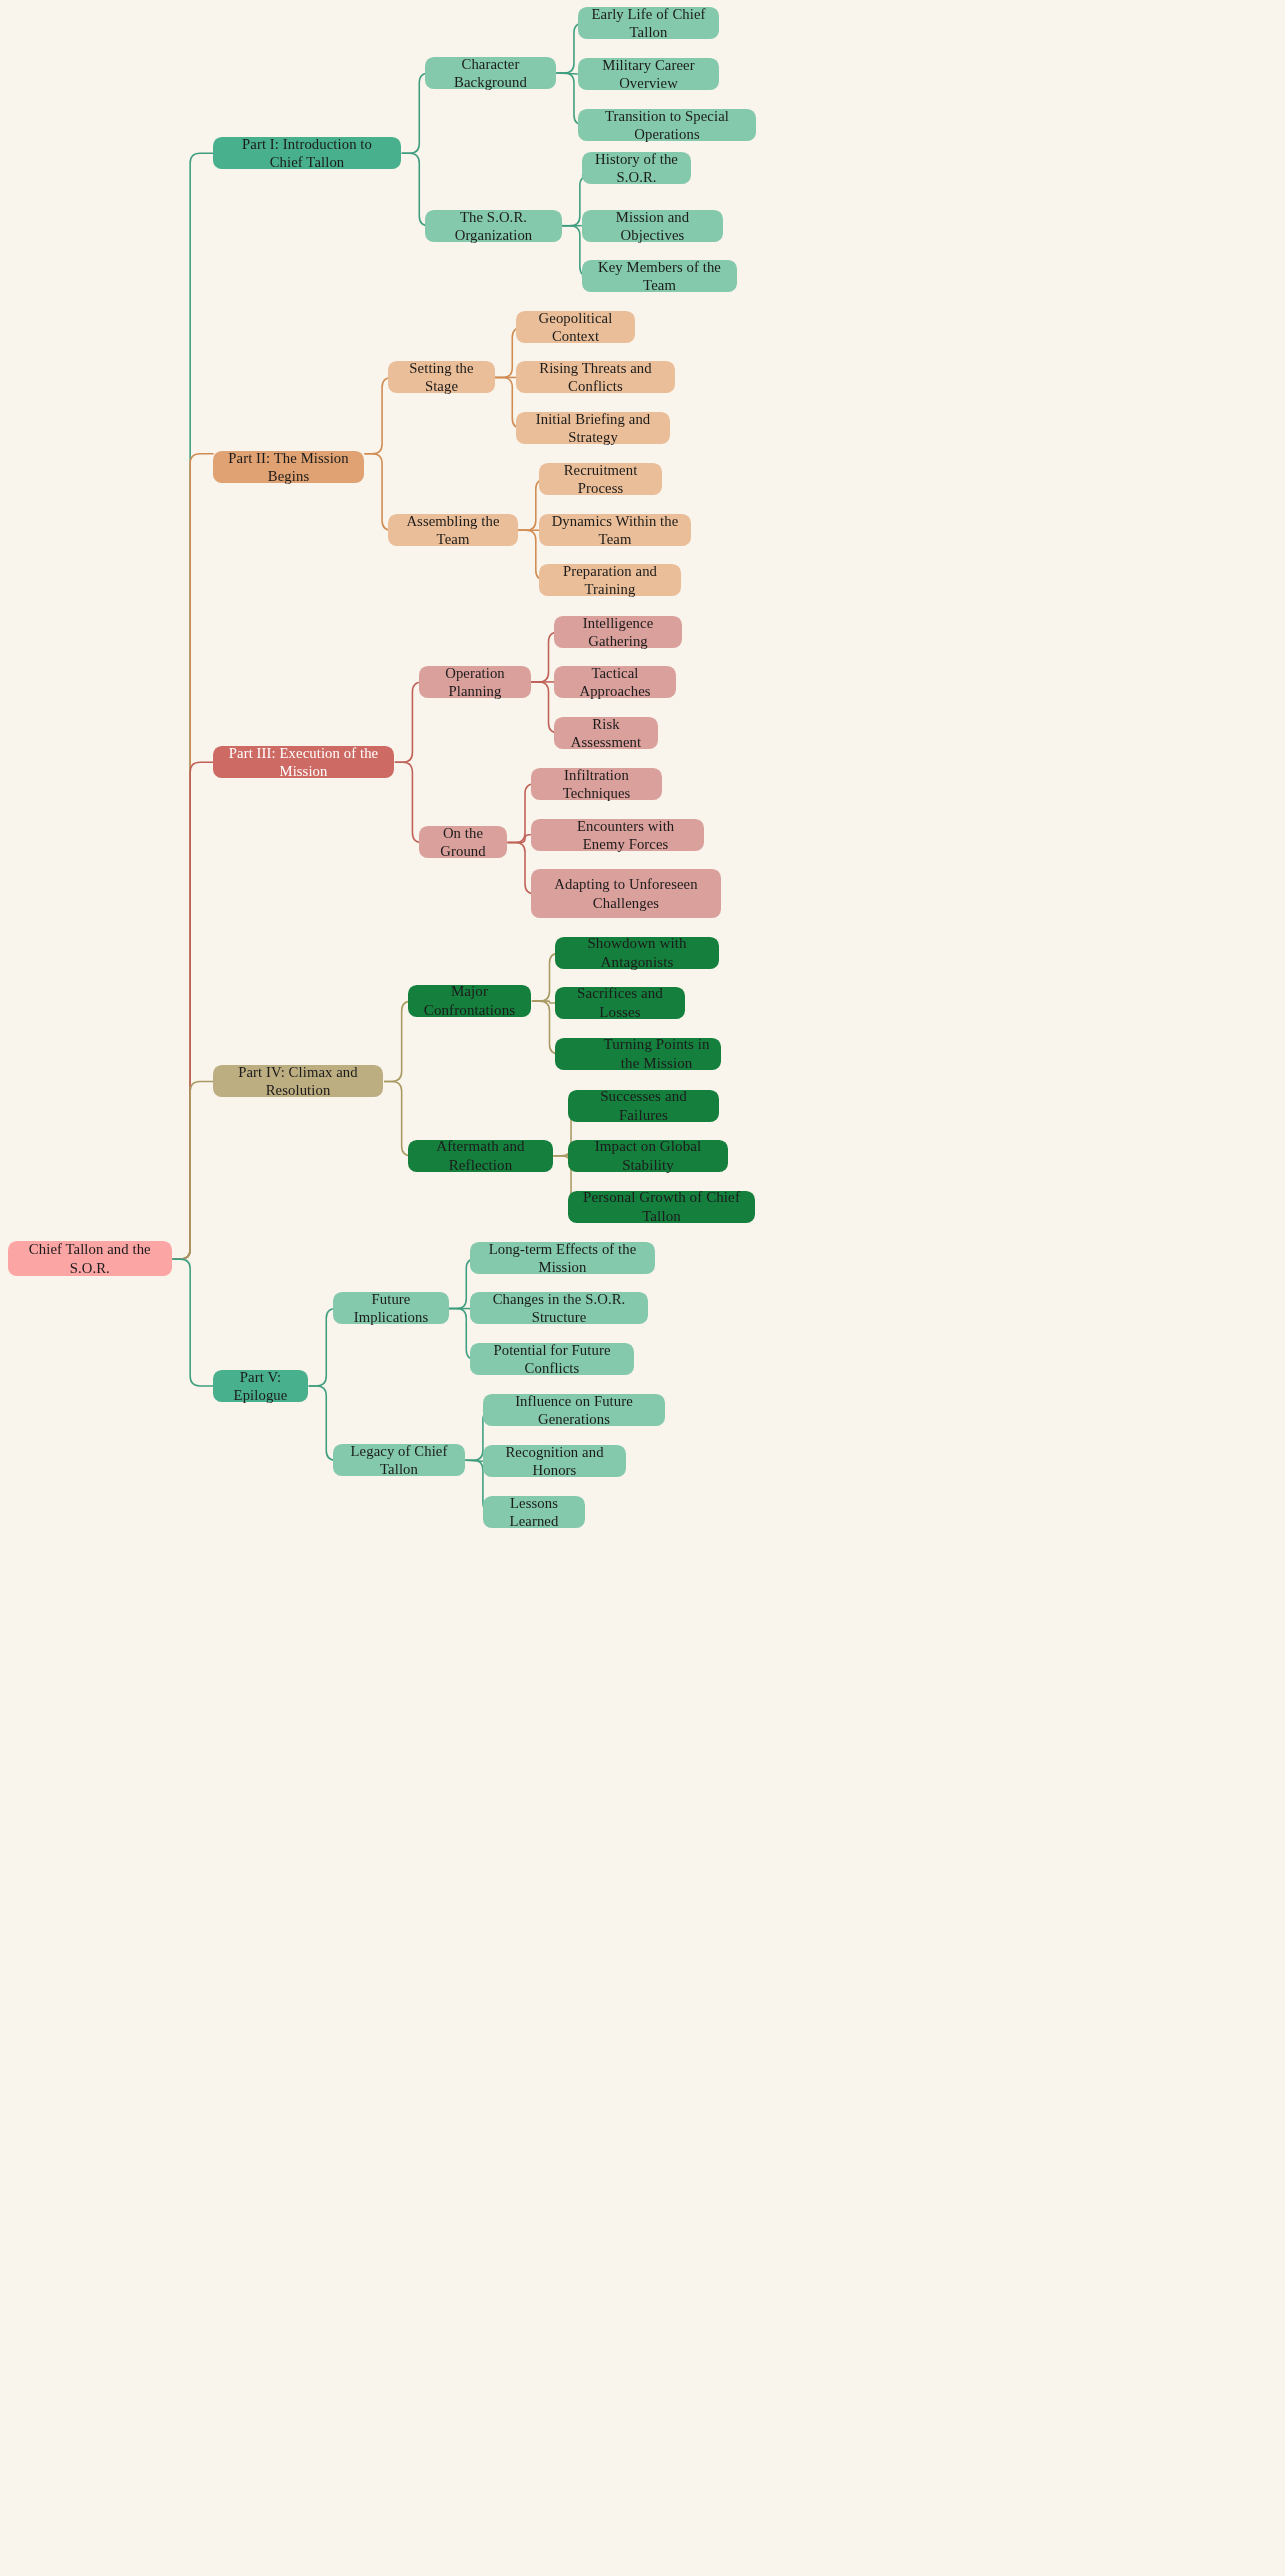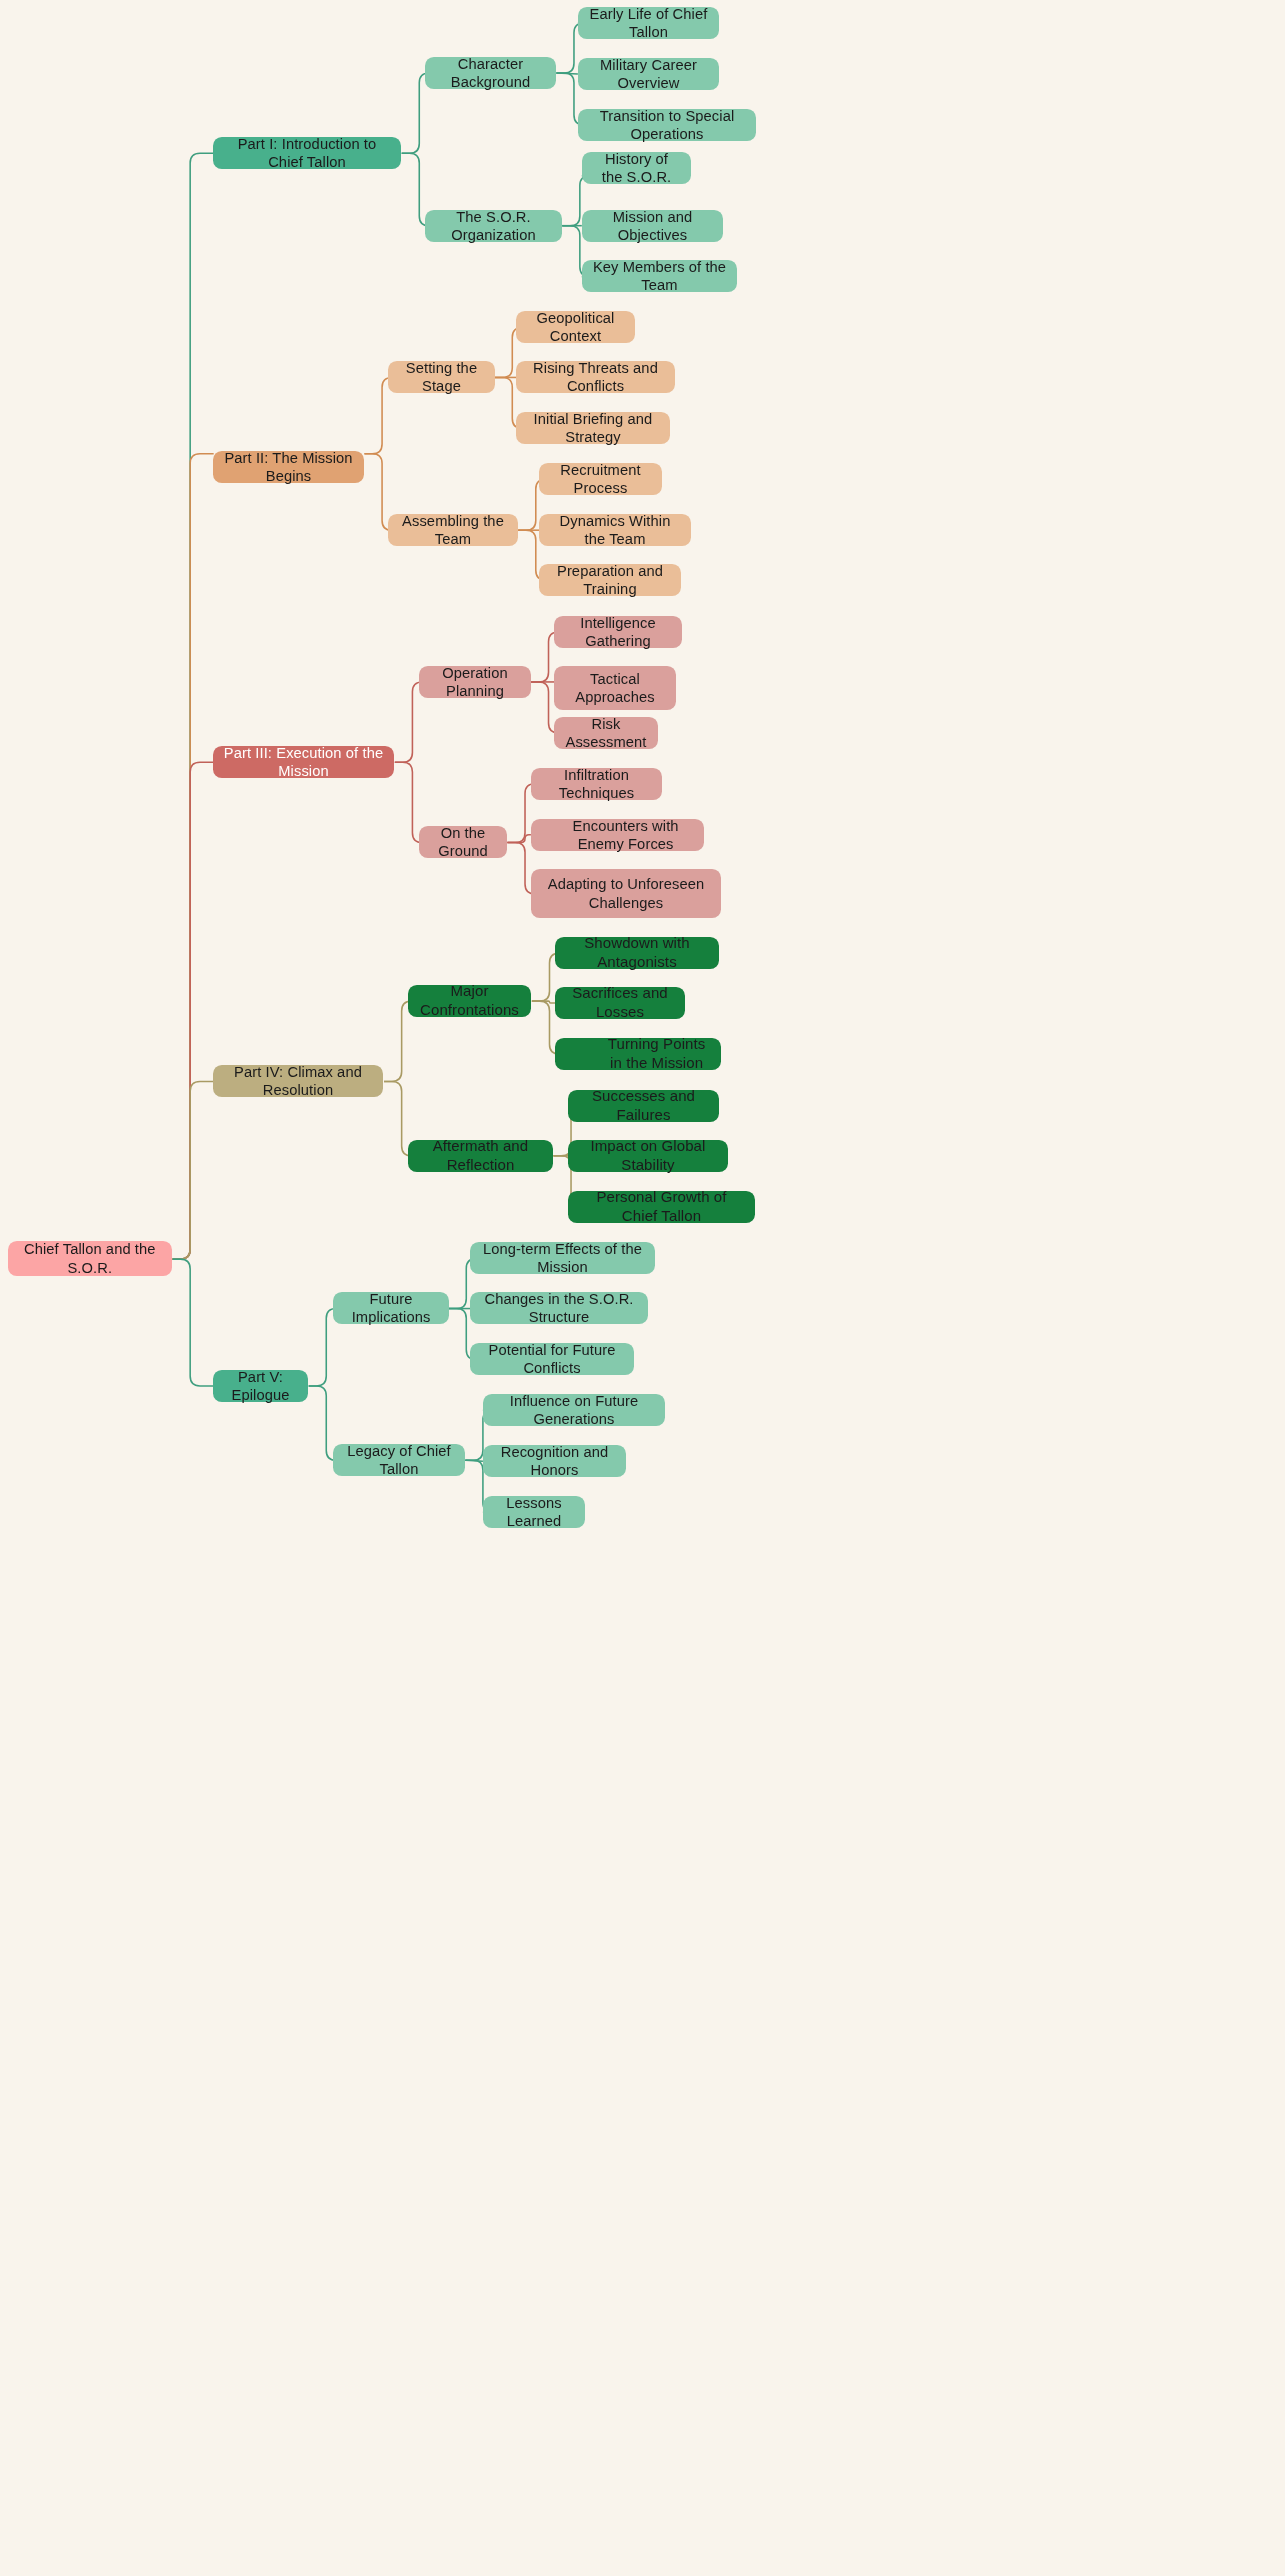"Early Life of Chief Tallon" .node { font-family: none -> Liberation Serif, serif }
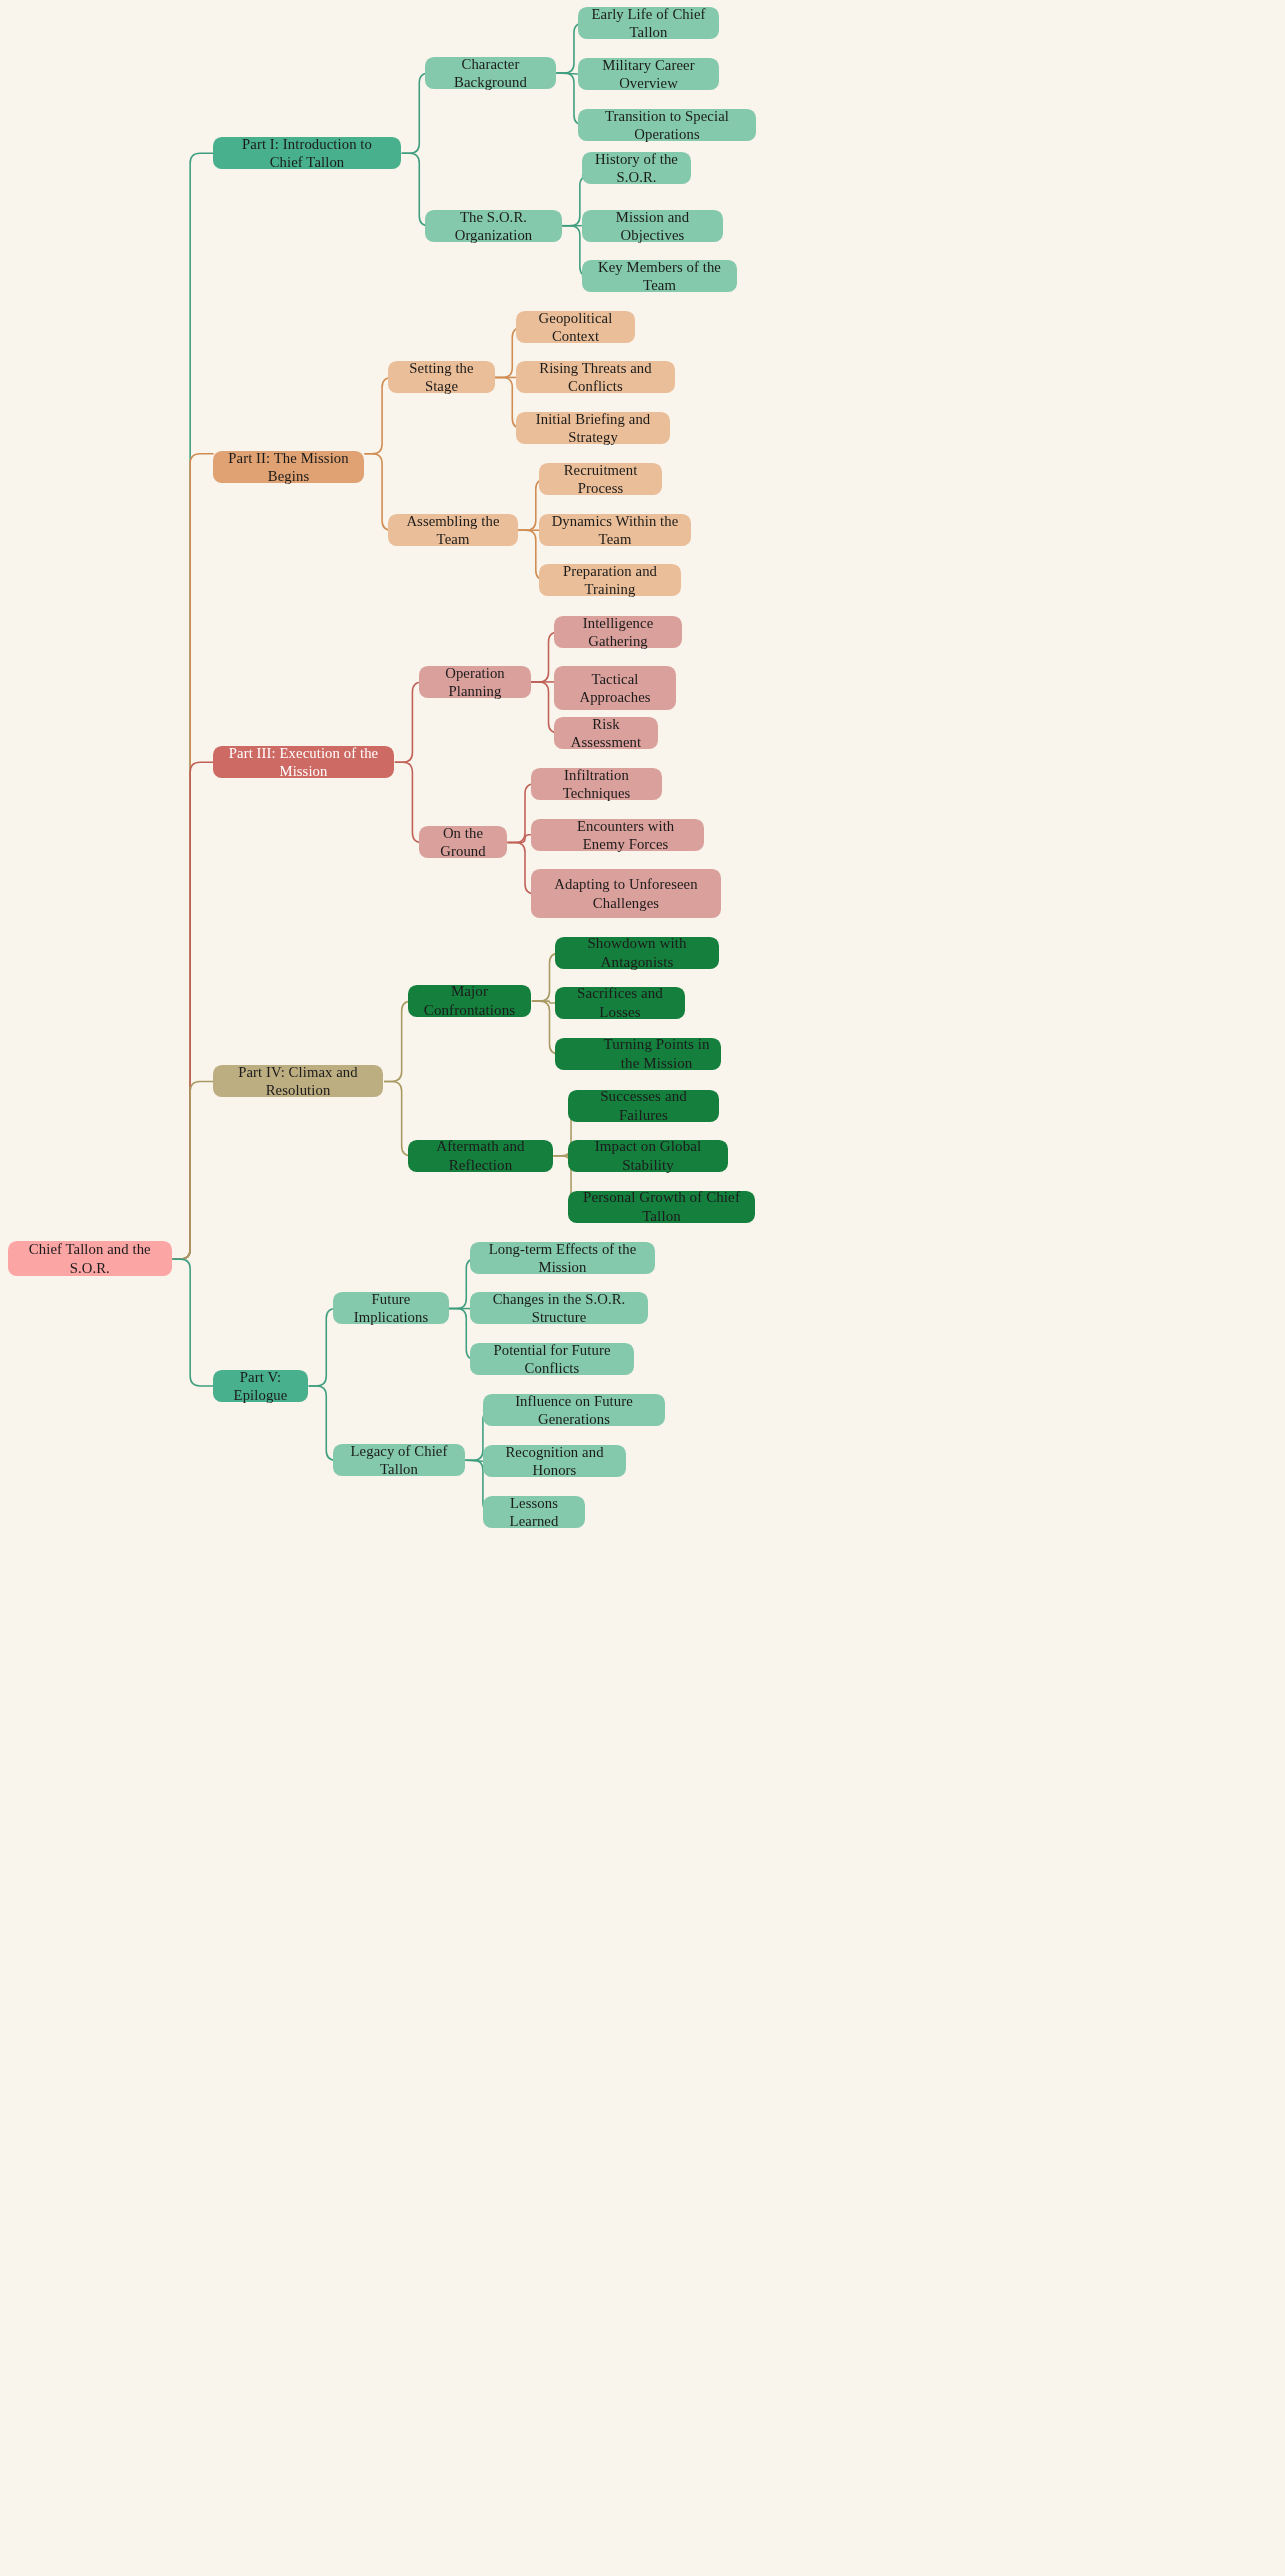"Tactical Approaches" div.node { height: 44px -> 32px }
